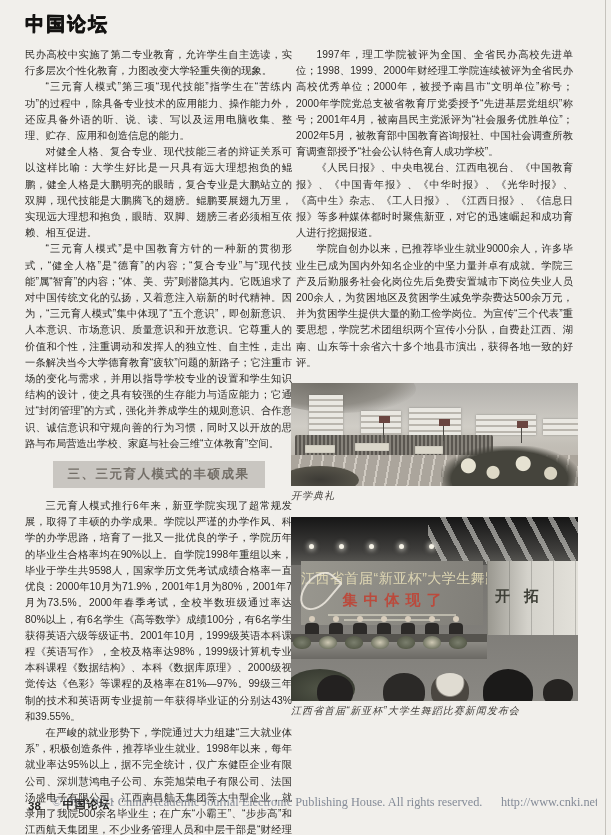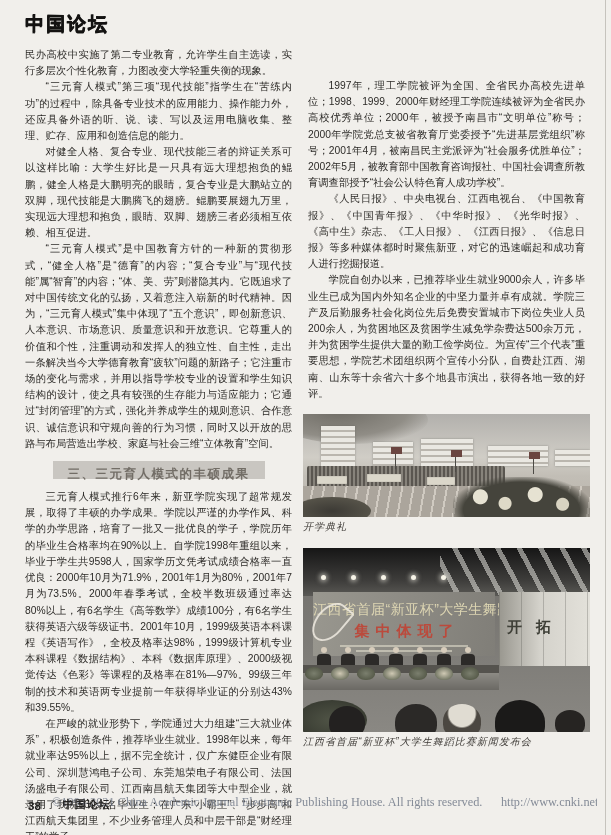"1997年，理工学院被评为全国、全省民办高校先进单位；1998、1999、200" .col-right { left: 308px -> 296px; margin-top: 31px -> none }
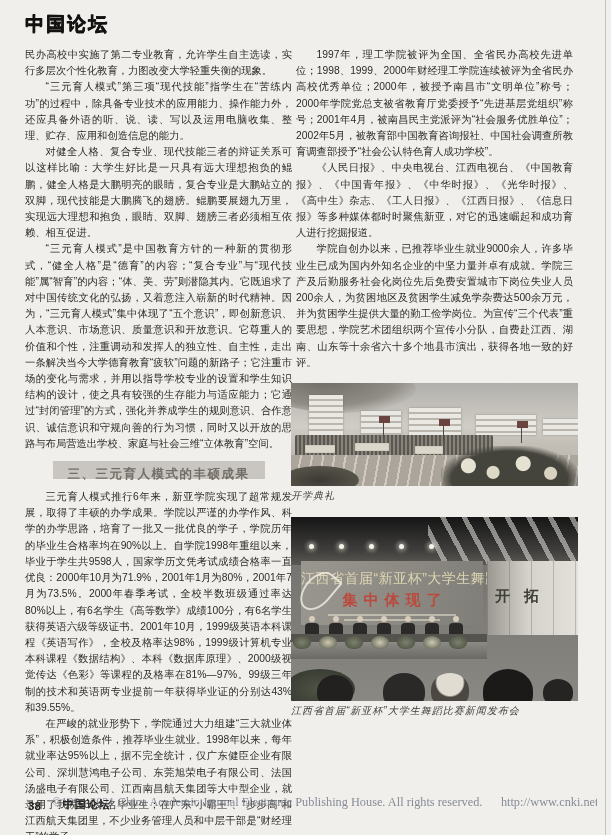"三、三元育人模式的丰硕成果" .section-heading { height: 18px -> 27px }
